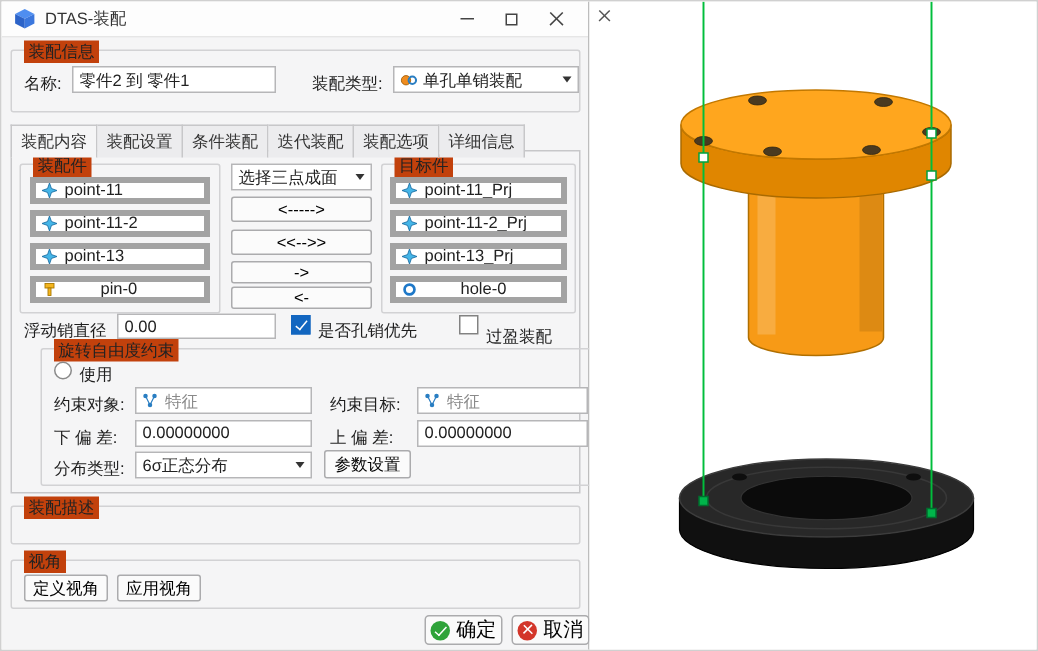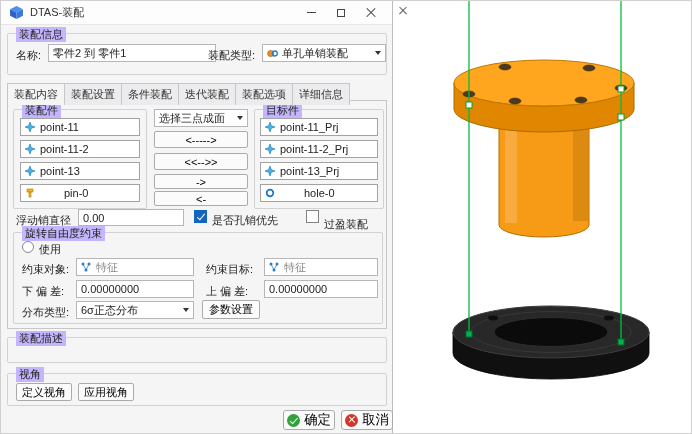"装配信息" .legend { background: #c4b5fd -> #c2410c }
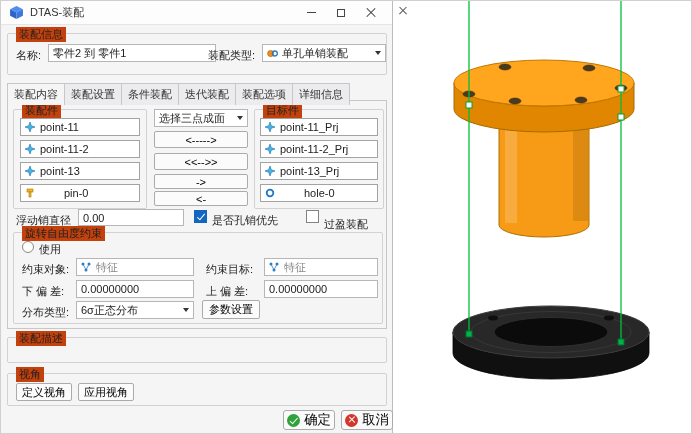"零件2 到 零件1" #name-field { width: 168px -> 136px }
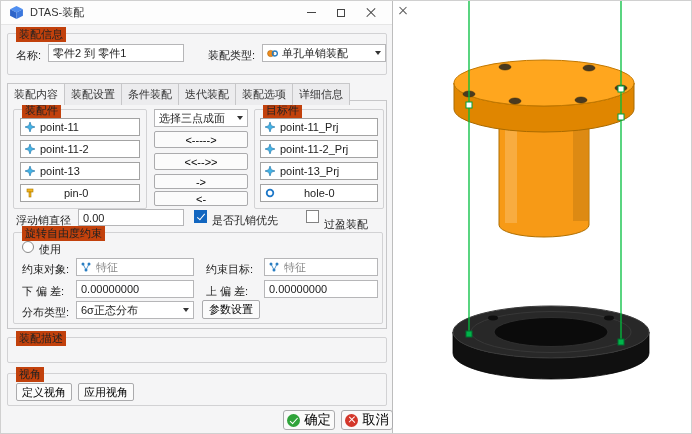"point-11" .part-item { border: 1px solid #a3a3a3 -> 4px solid #a3a3a3 }
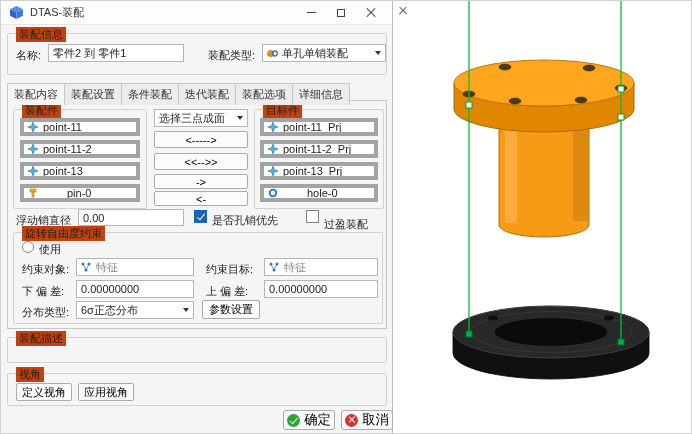"旋转自由度约束" #g-rot { left: 5px -> 19px }
